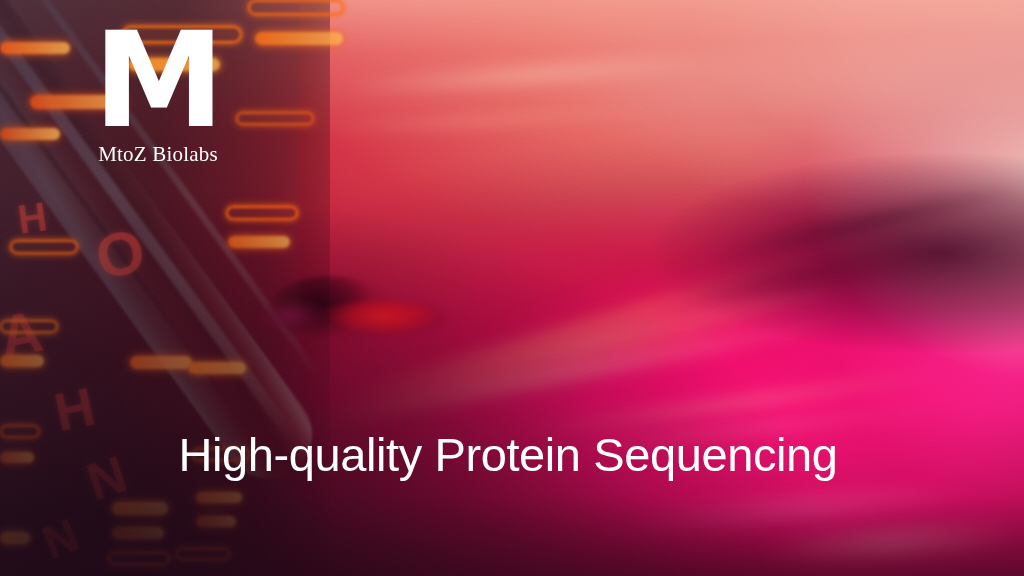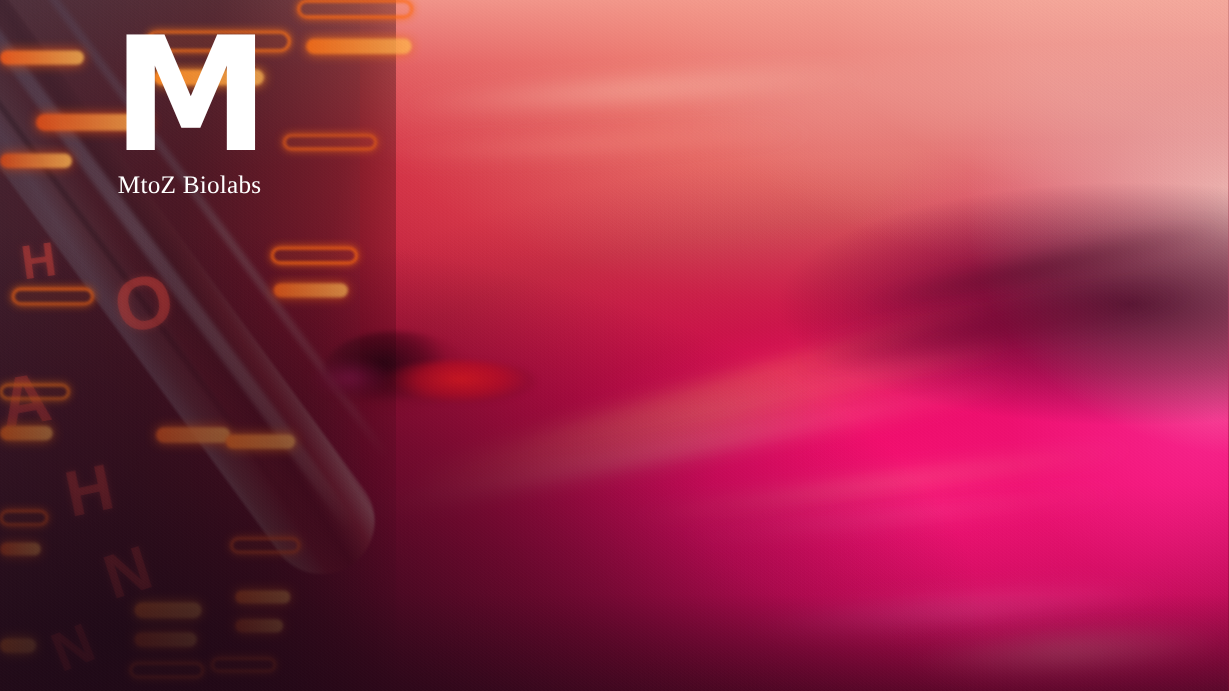"High-quality Protein Sequencing" div.headline { html: none -> <div>High-quality Protein Sequencing</div> }
